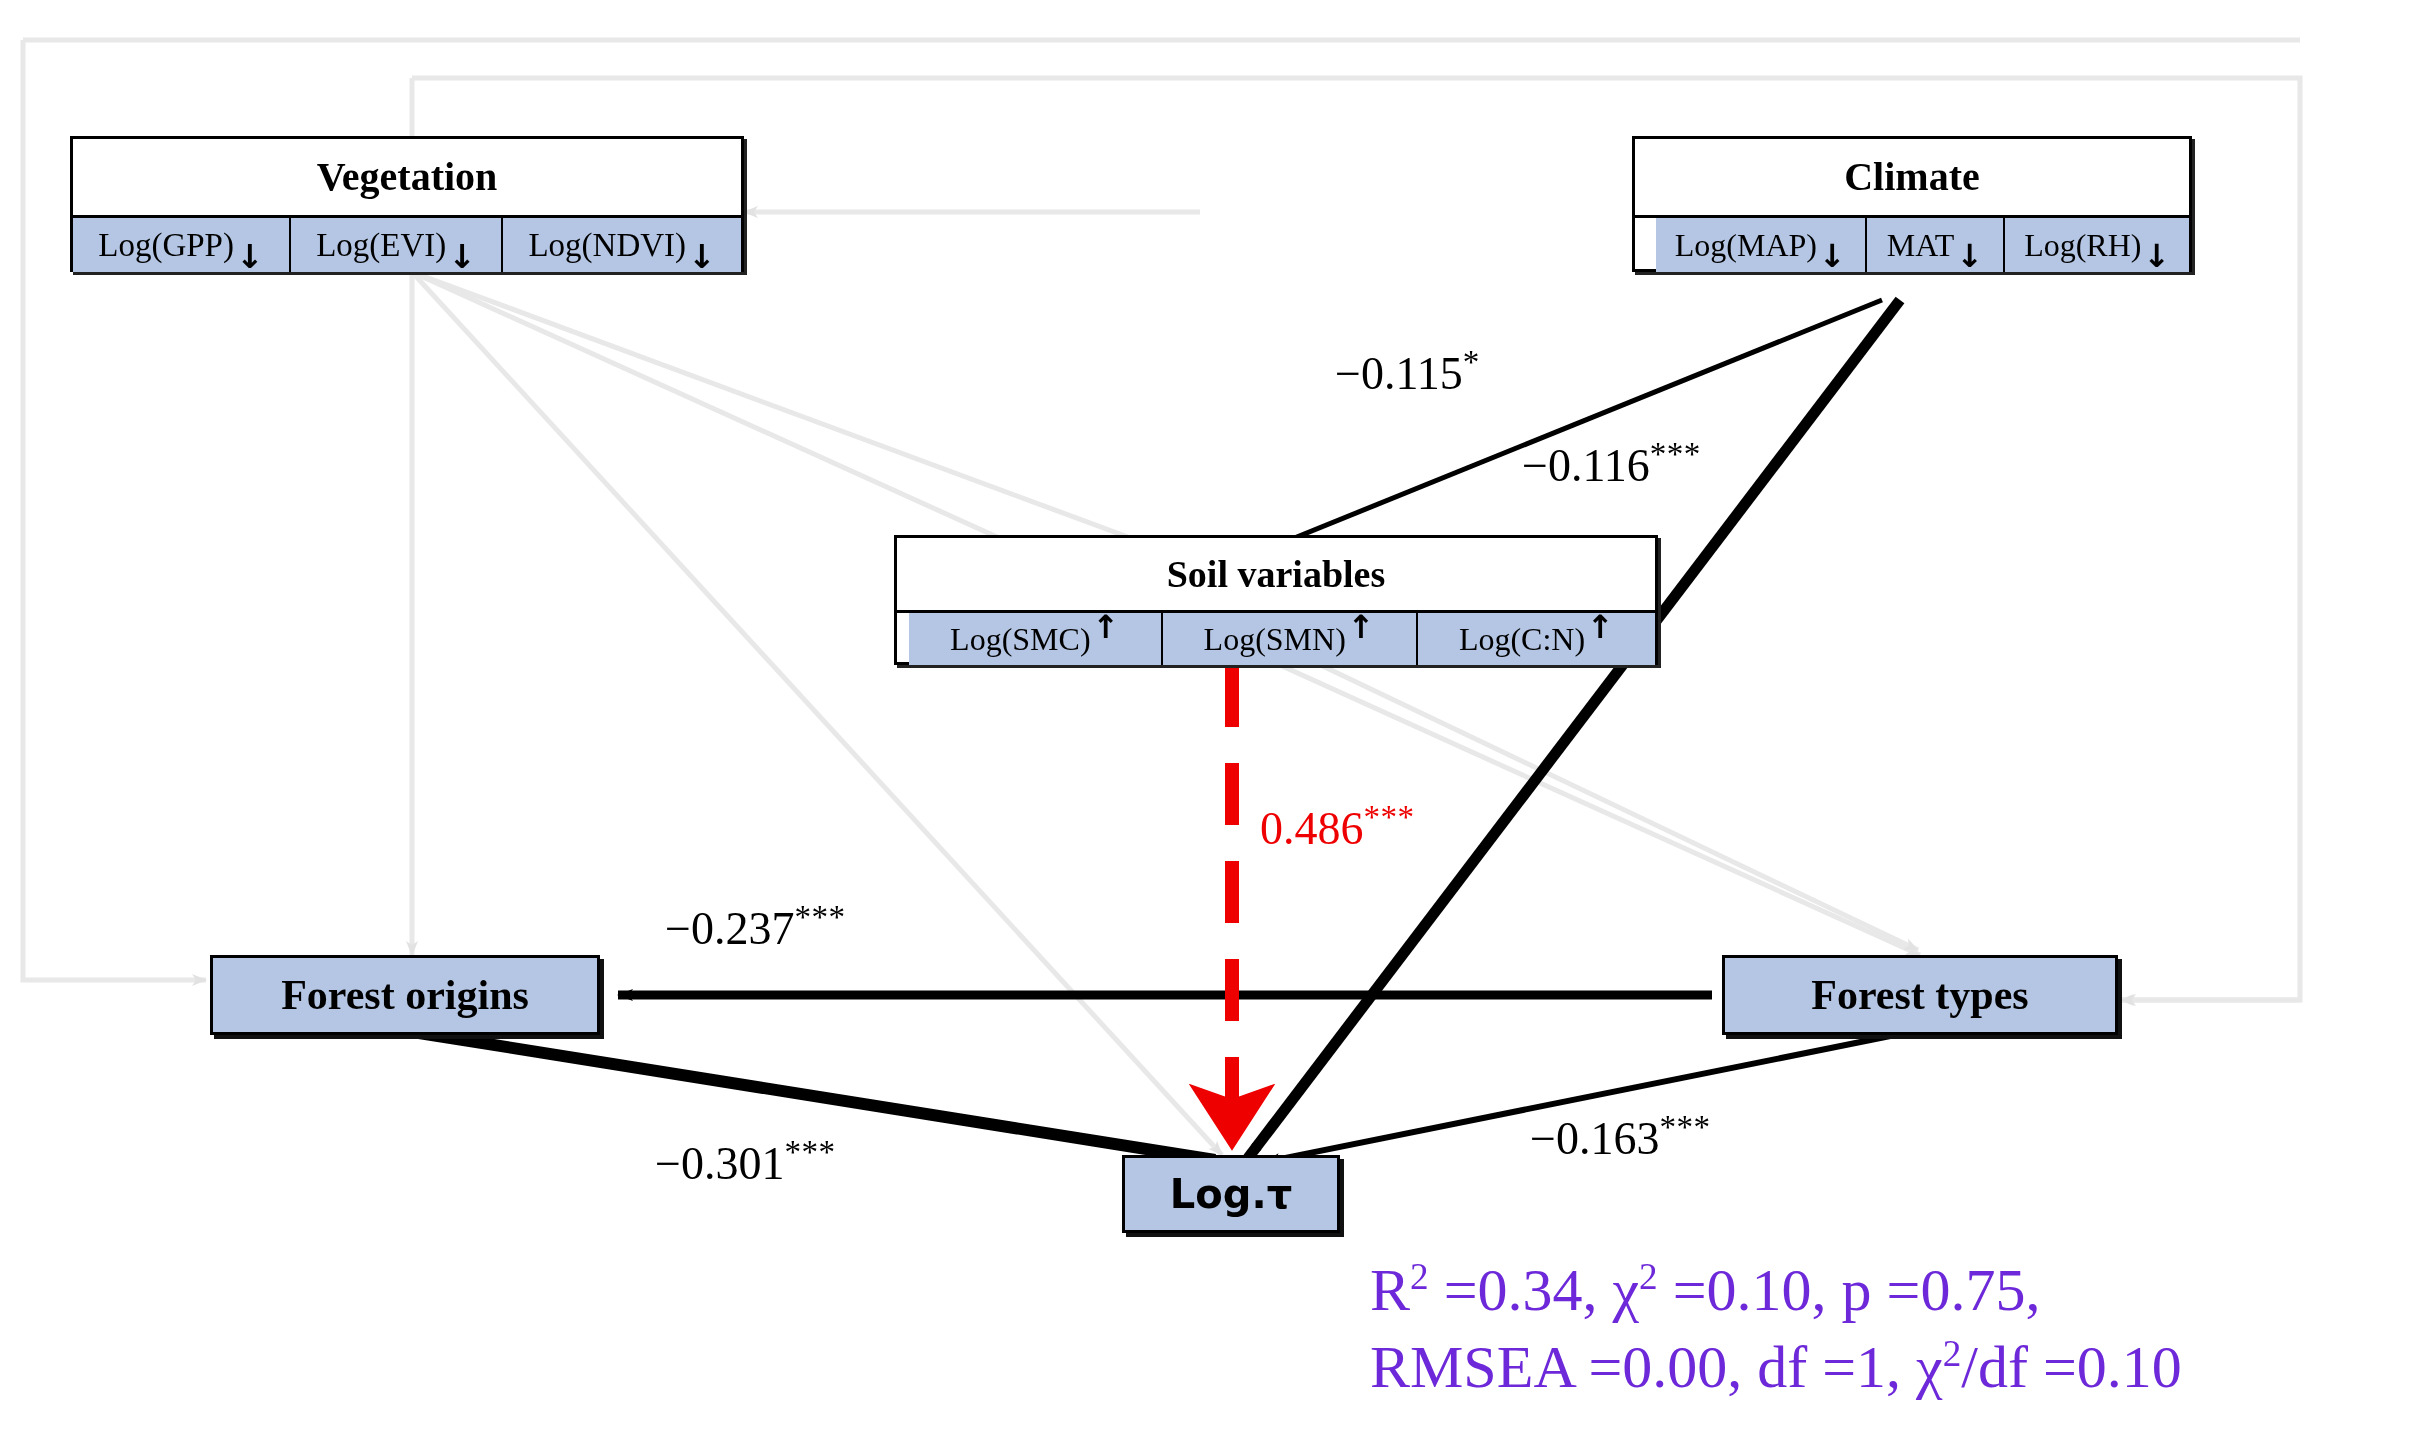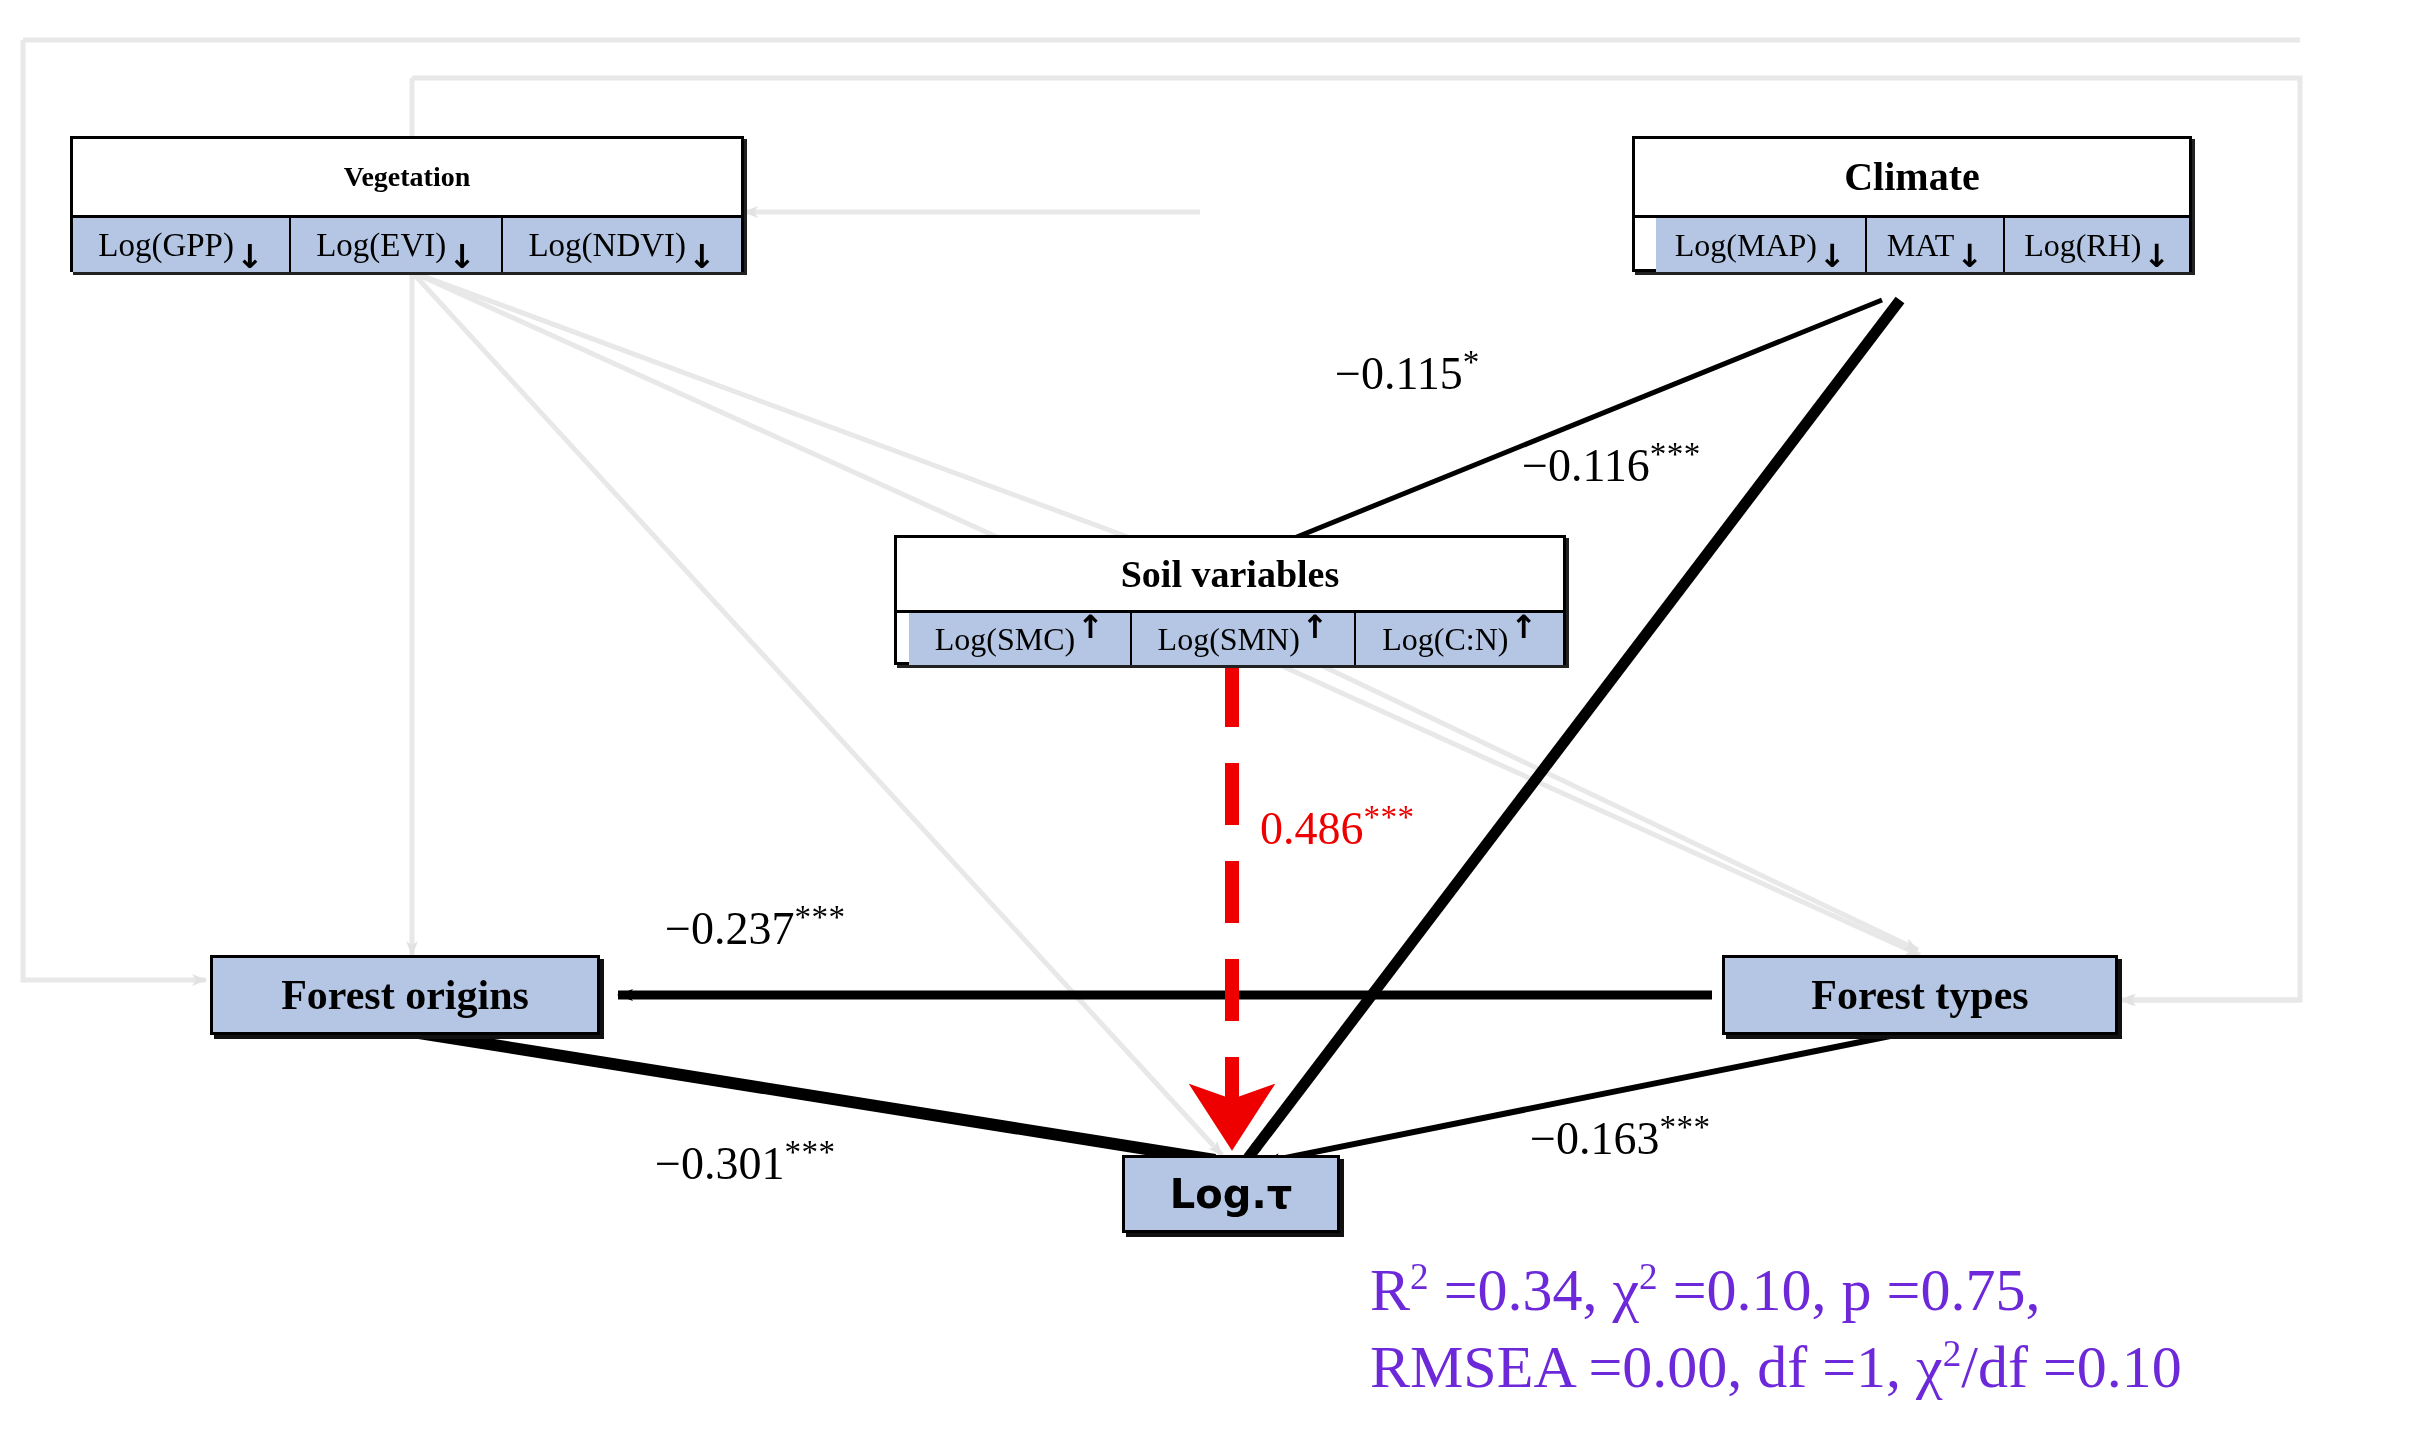"Vegetation" div.construct-title { font-size: 28px -> 40px }
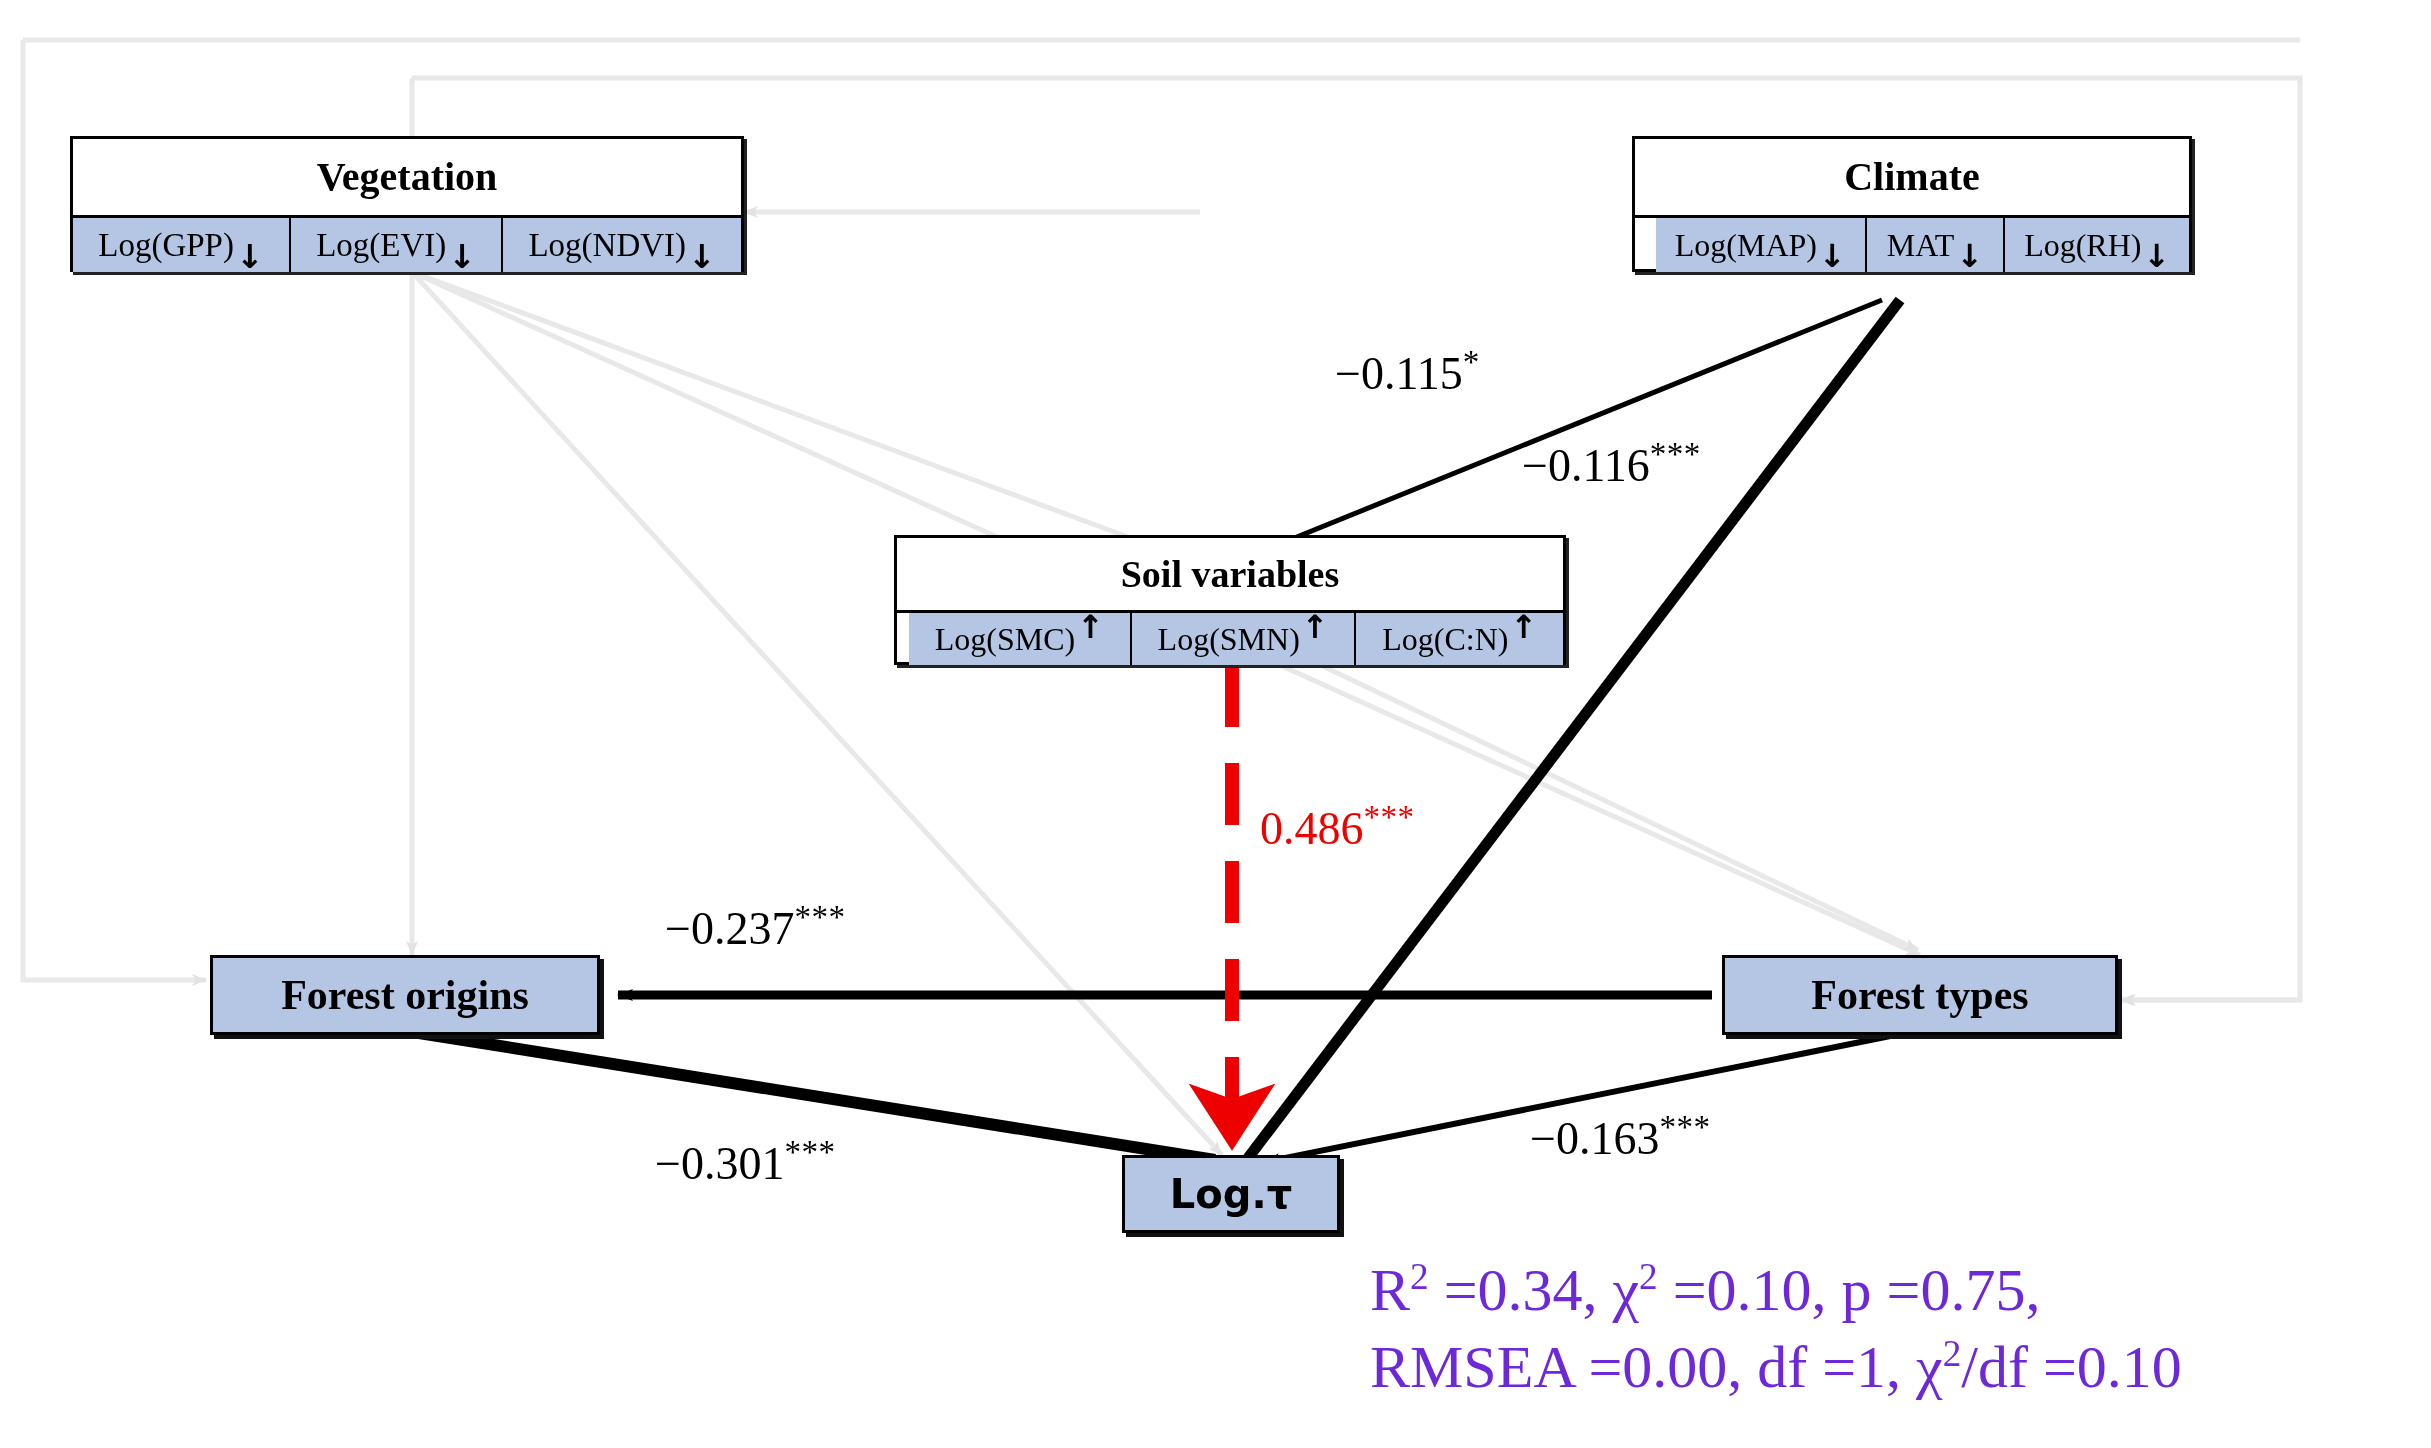"Soil variables" div.construct-box { width: 672px -> 764px }
